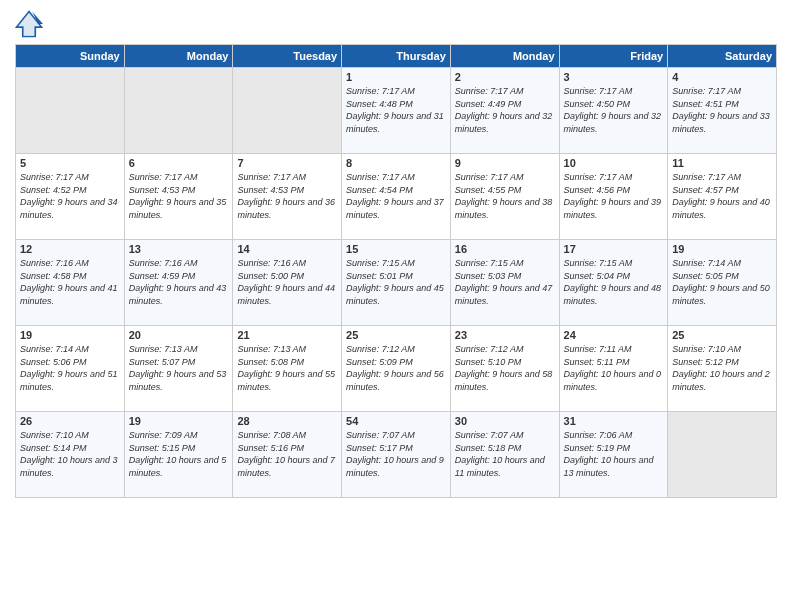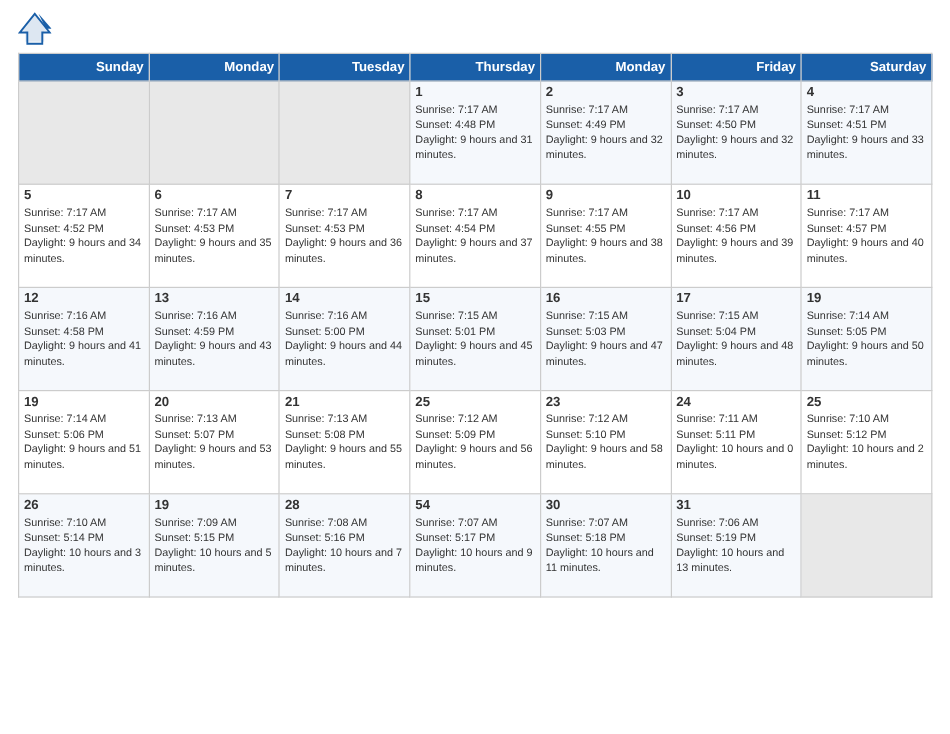"Sunrise: 7:17 AM" .day-info { font-style: none -> italic }
